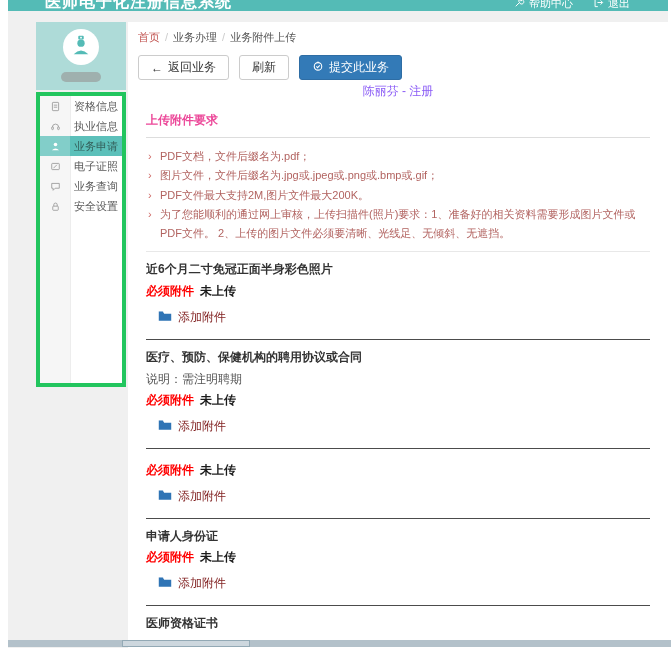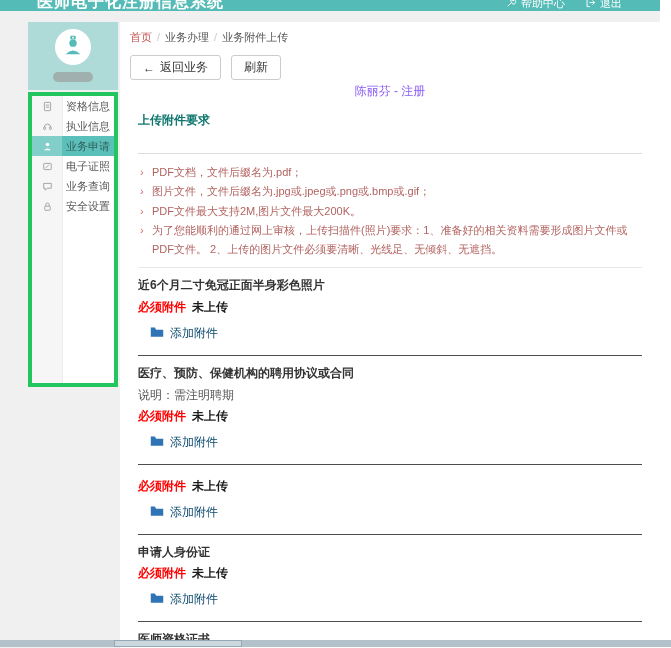"医师电子化注册信息系统" .page { left: 0 -> 8px }
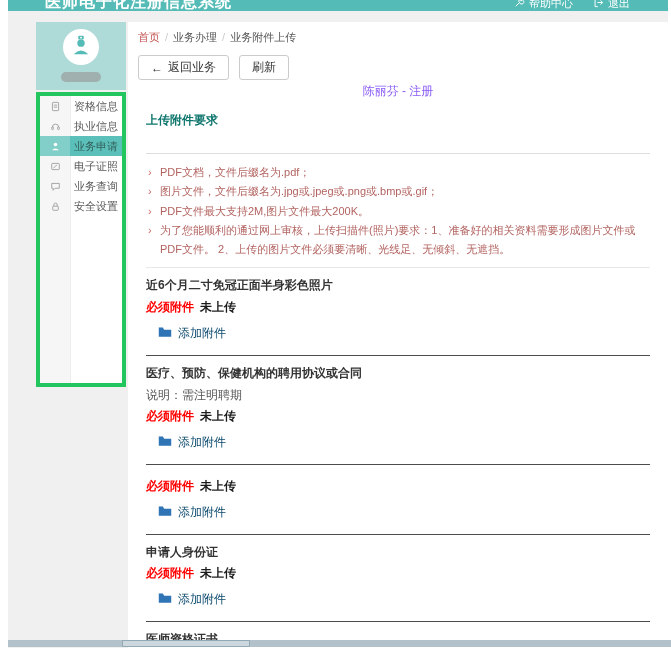"提交此业务" button.btn { html: none -> <button> <span><svg> <circle></circle> <path></path> <path></path> </svg></span> <span>提交此业务</span> </button> }
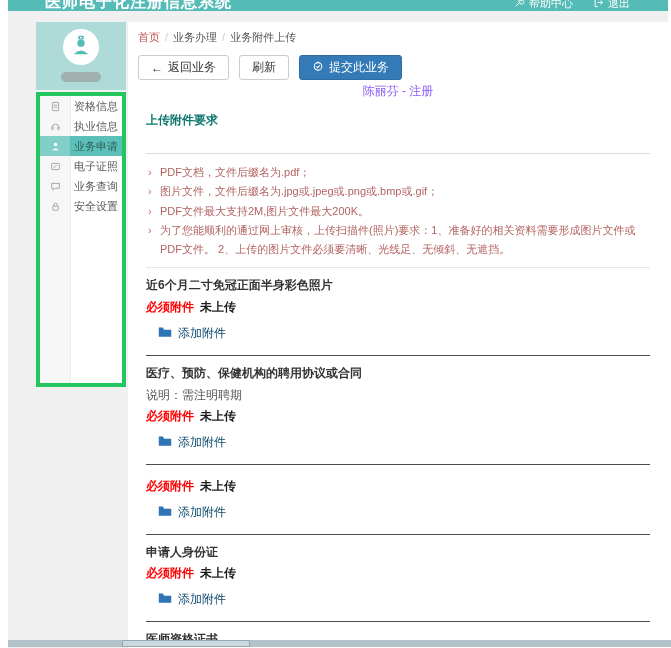"上传附件要求" .req-title { color: #0f766e -> #ec4899; padding-bottom: 24px -> 8px }
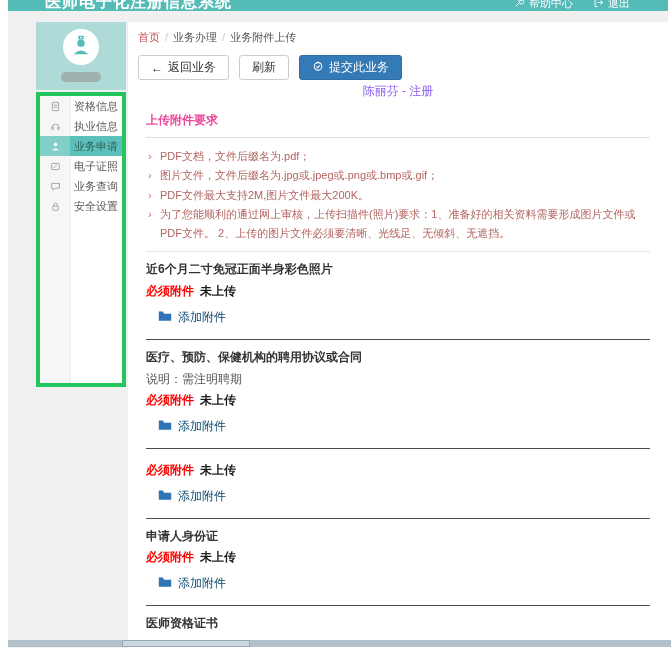"添加附件" .att-add { color: #0c4a6e -> #7f1d1d }
